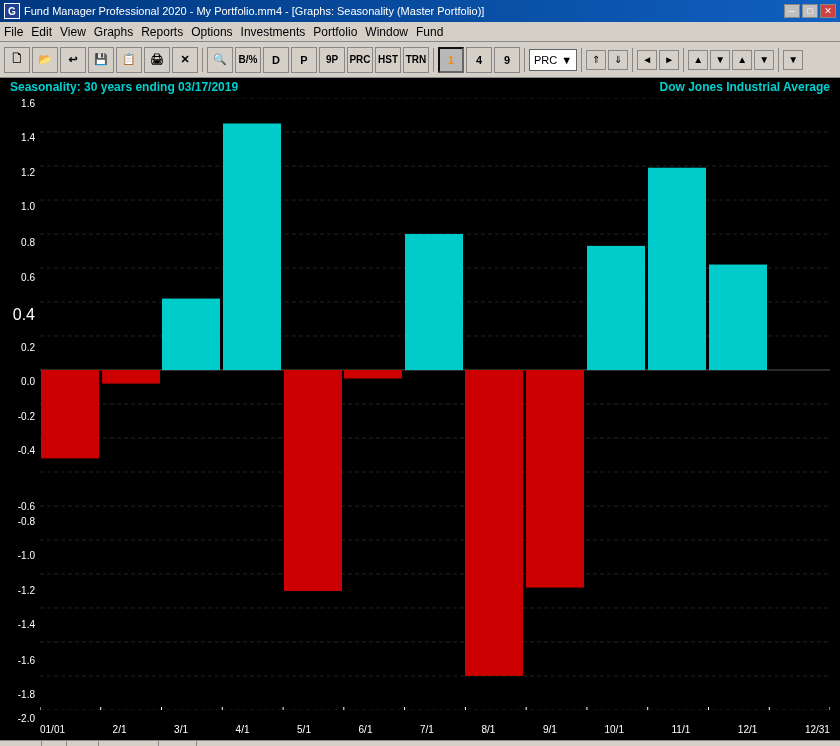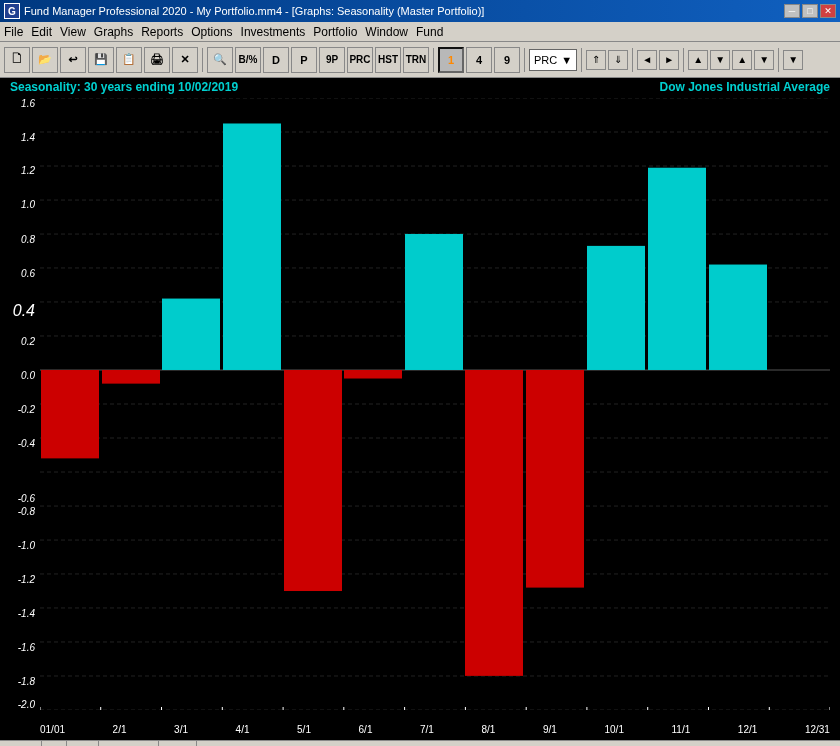"Seasonality: 30 years ending 10/02/2019" span { text: 10/02/2019 -> 03/17/2019 }
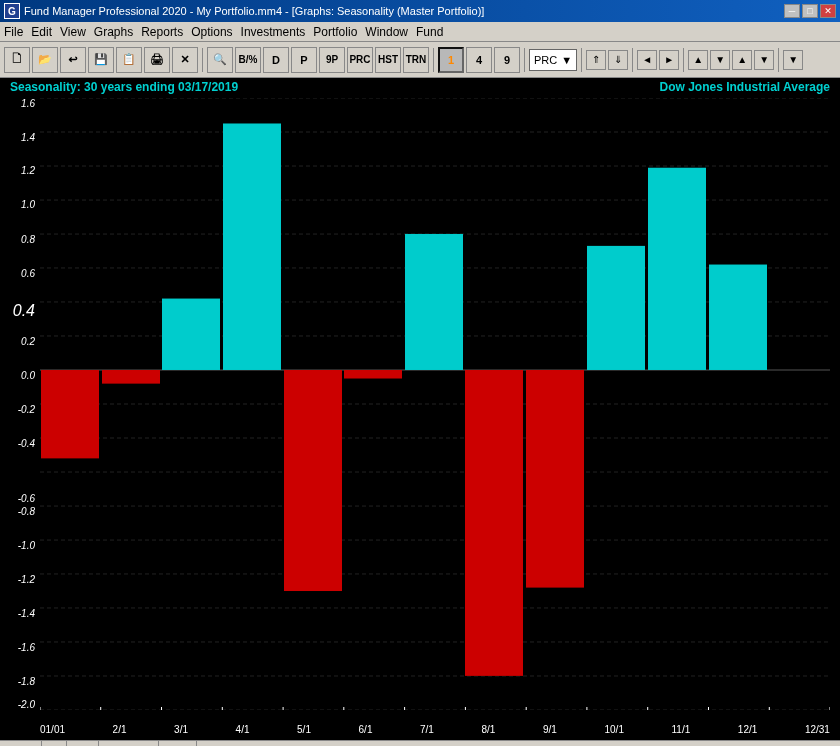"1.6" div { bottom: 30px -> 16px; font-style: italic -> none }
